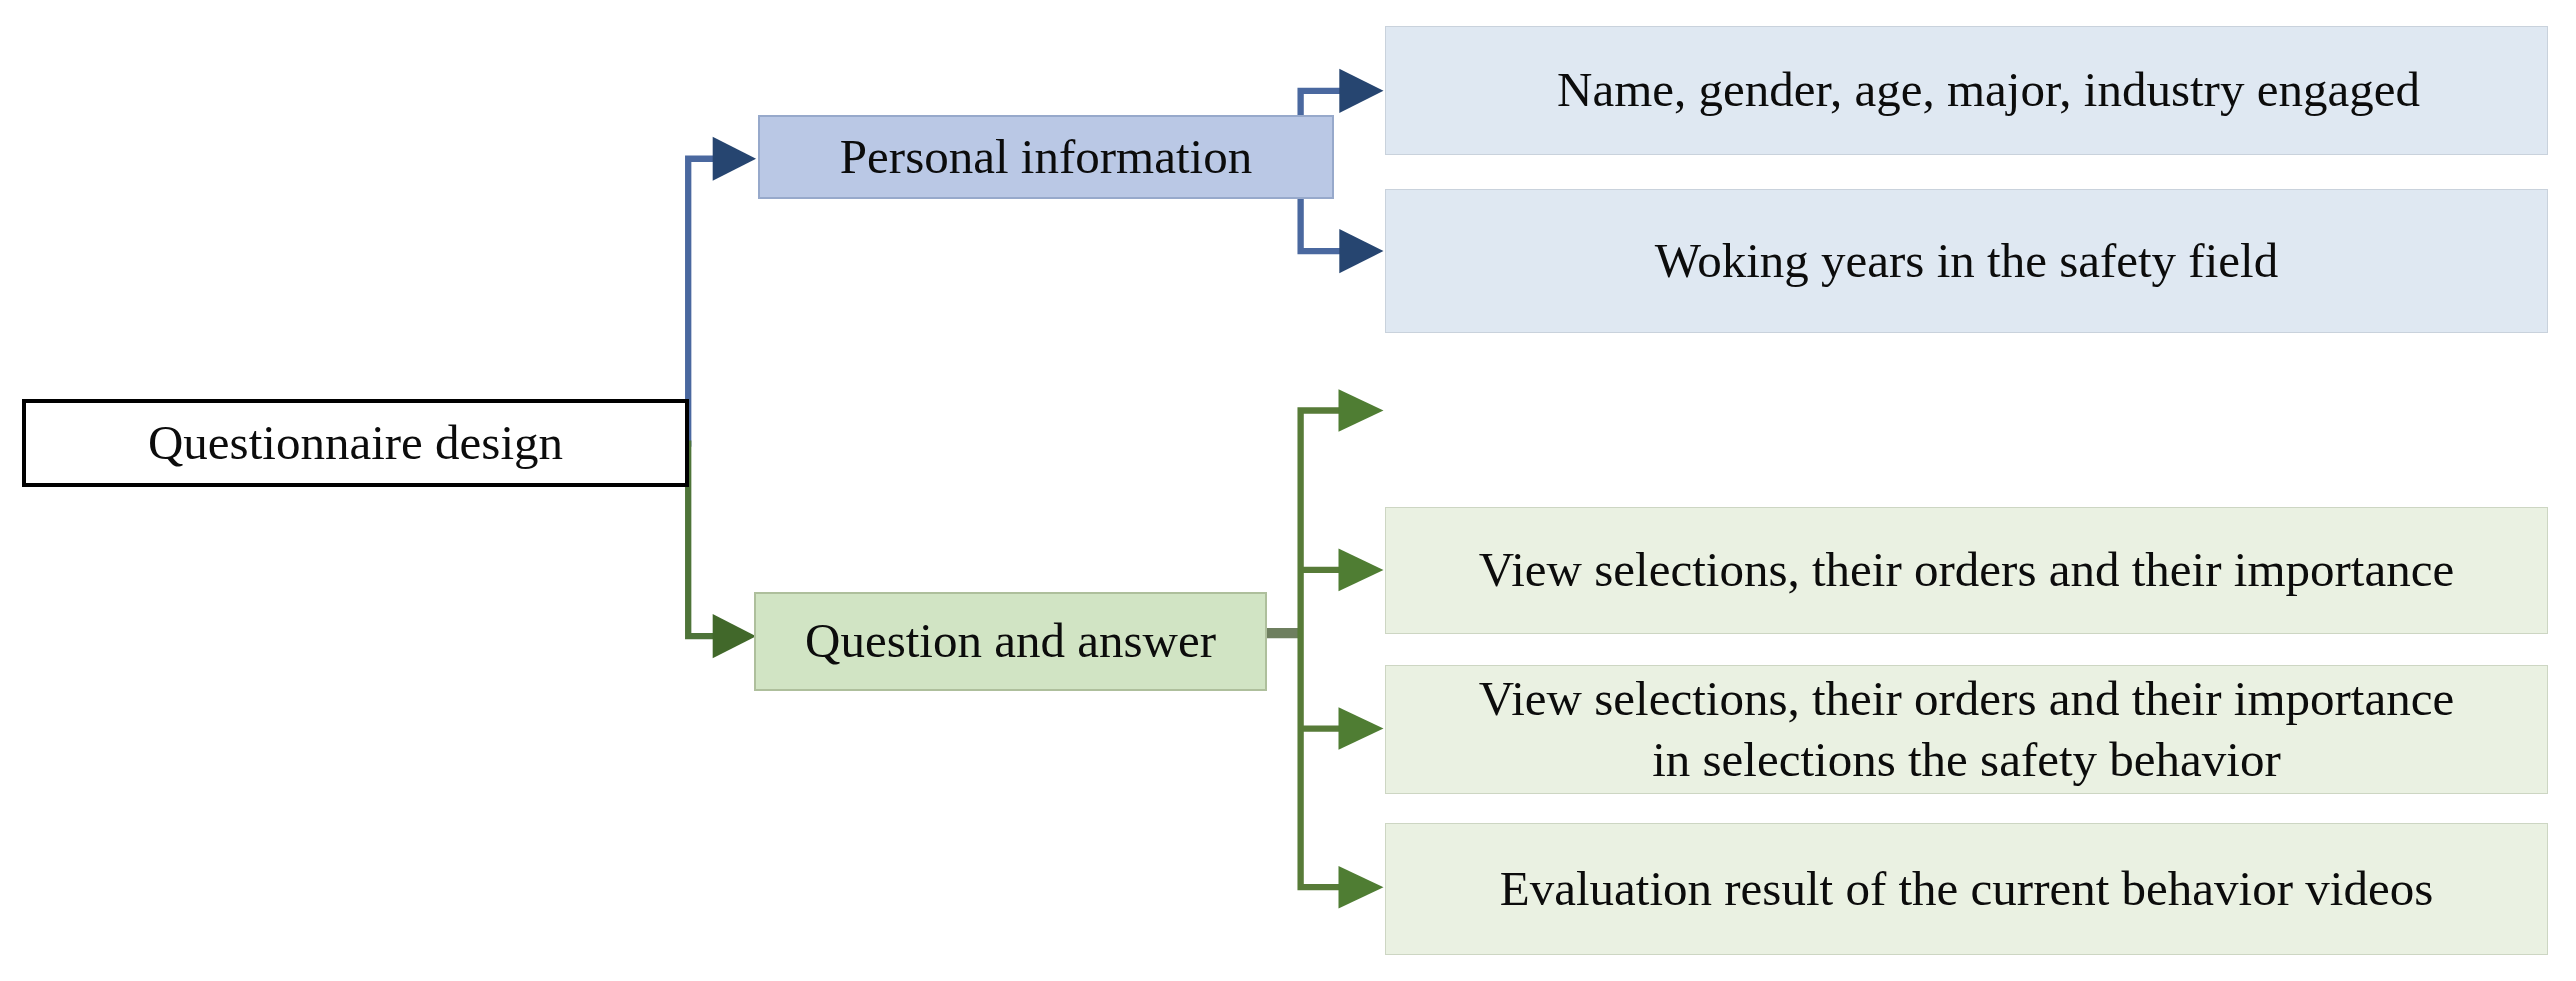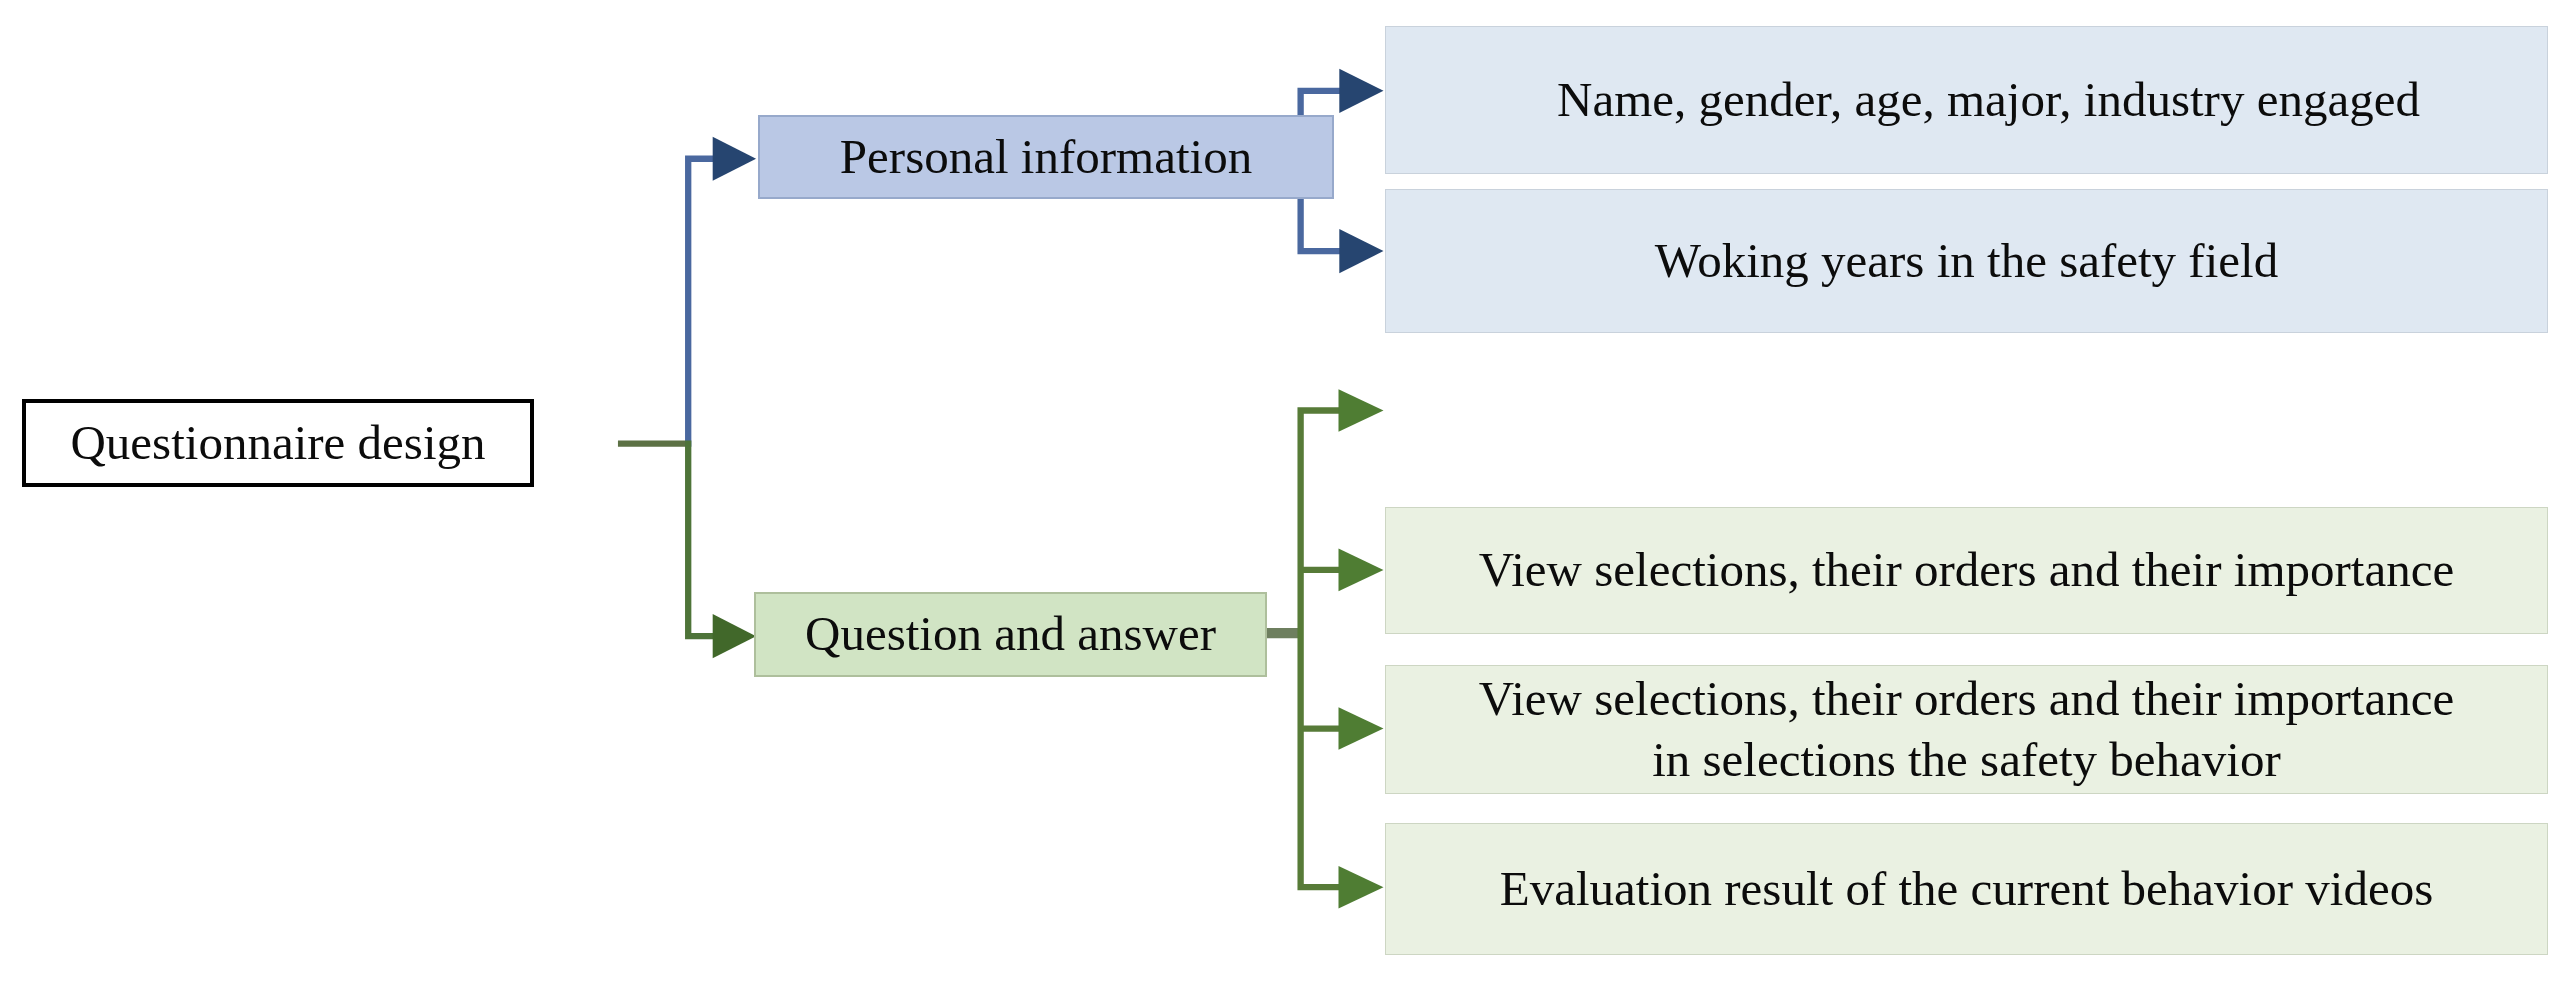"Name, gender, age, major, industry" .cb1 { height: 148px -> 129px }
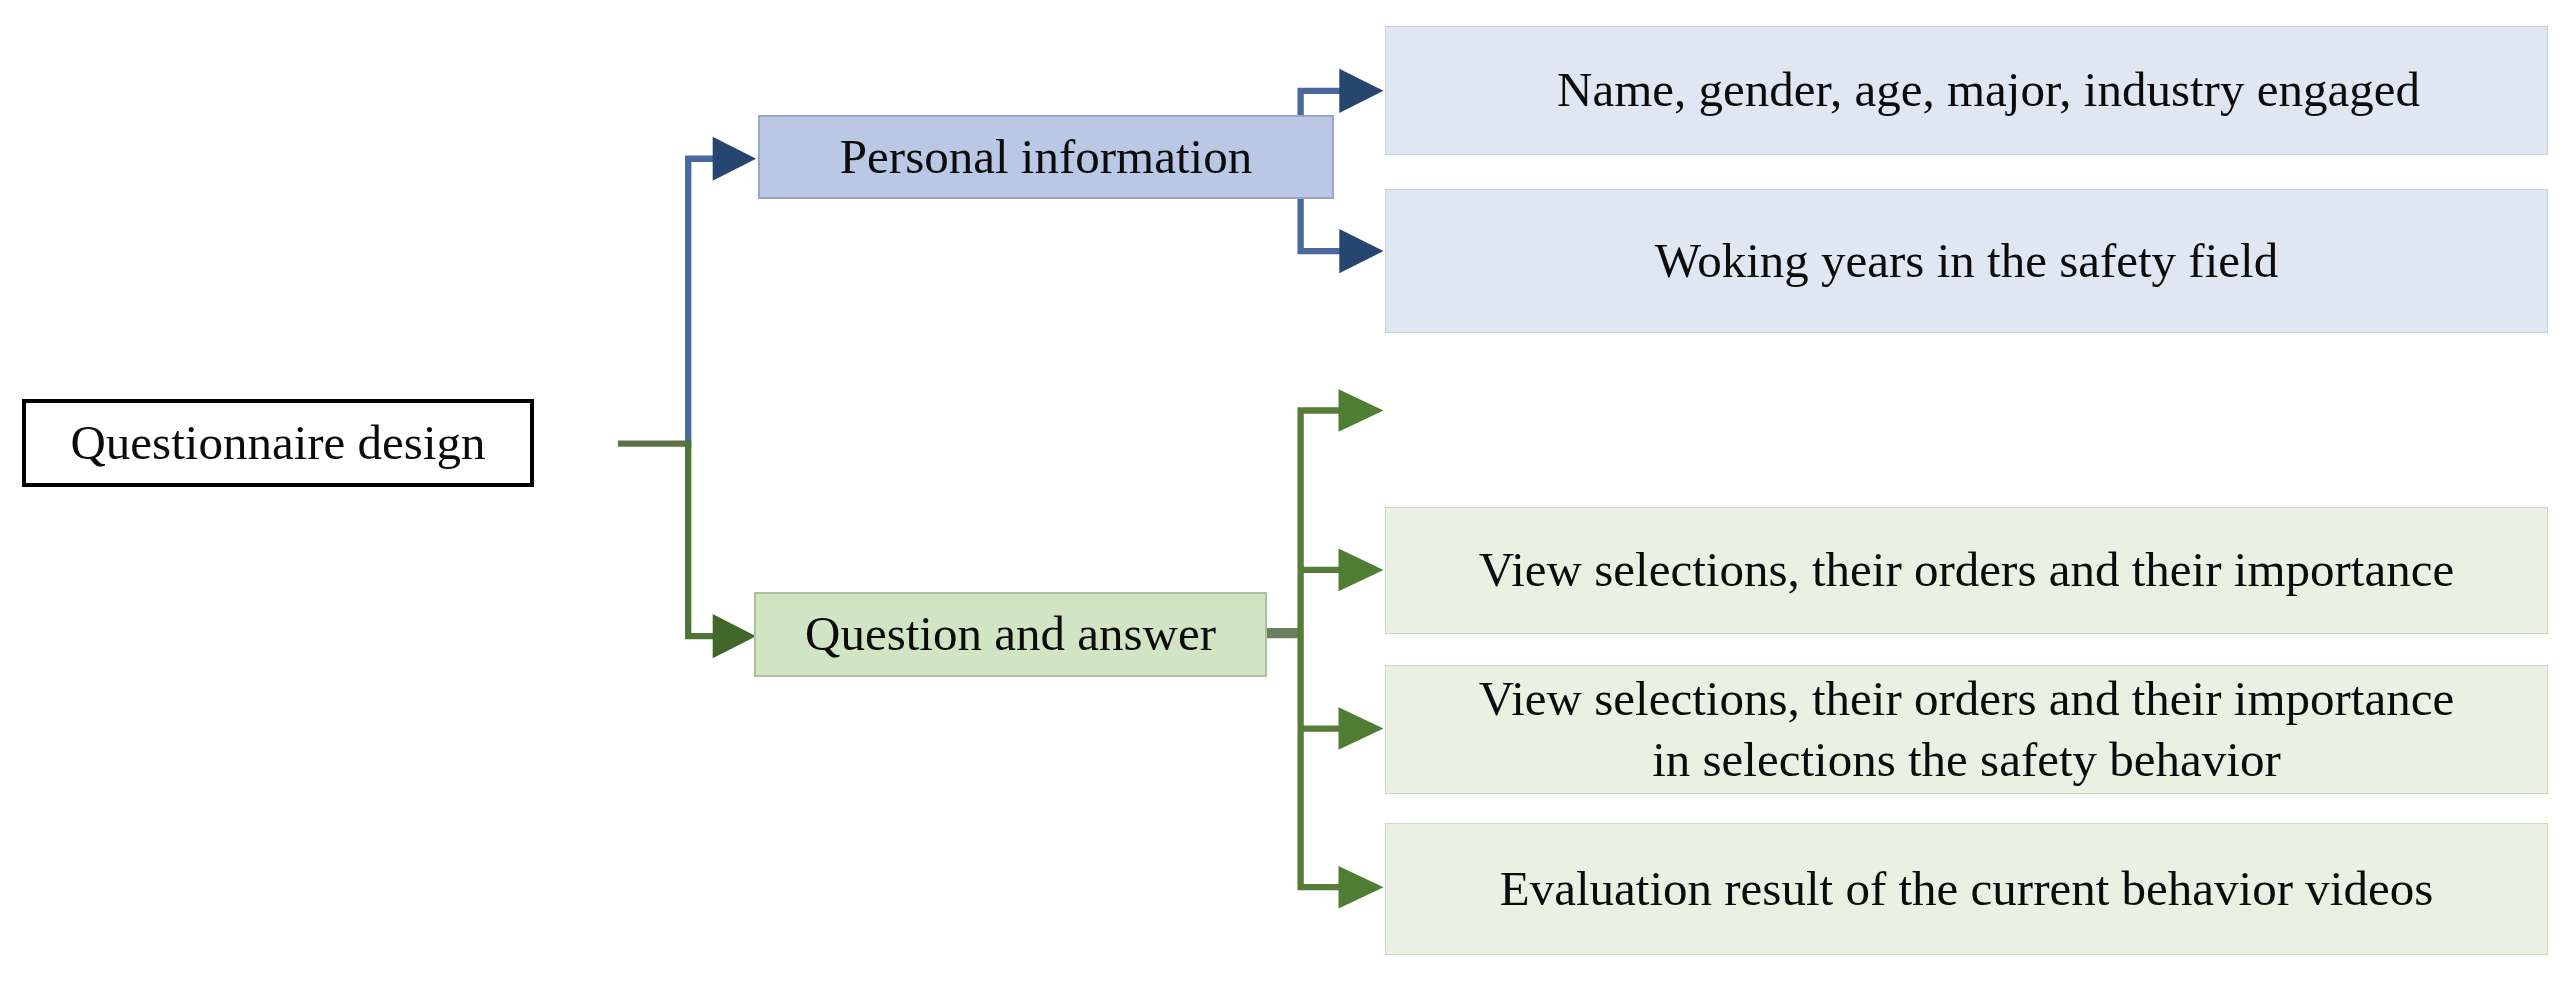"Questionnaire design" .root { width: 512px -> 667px }
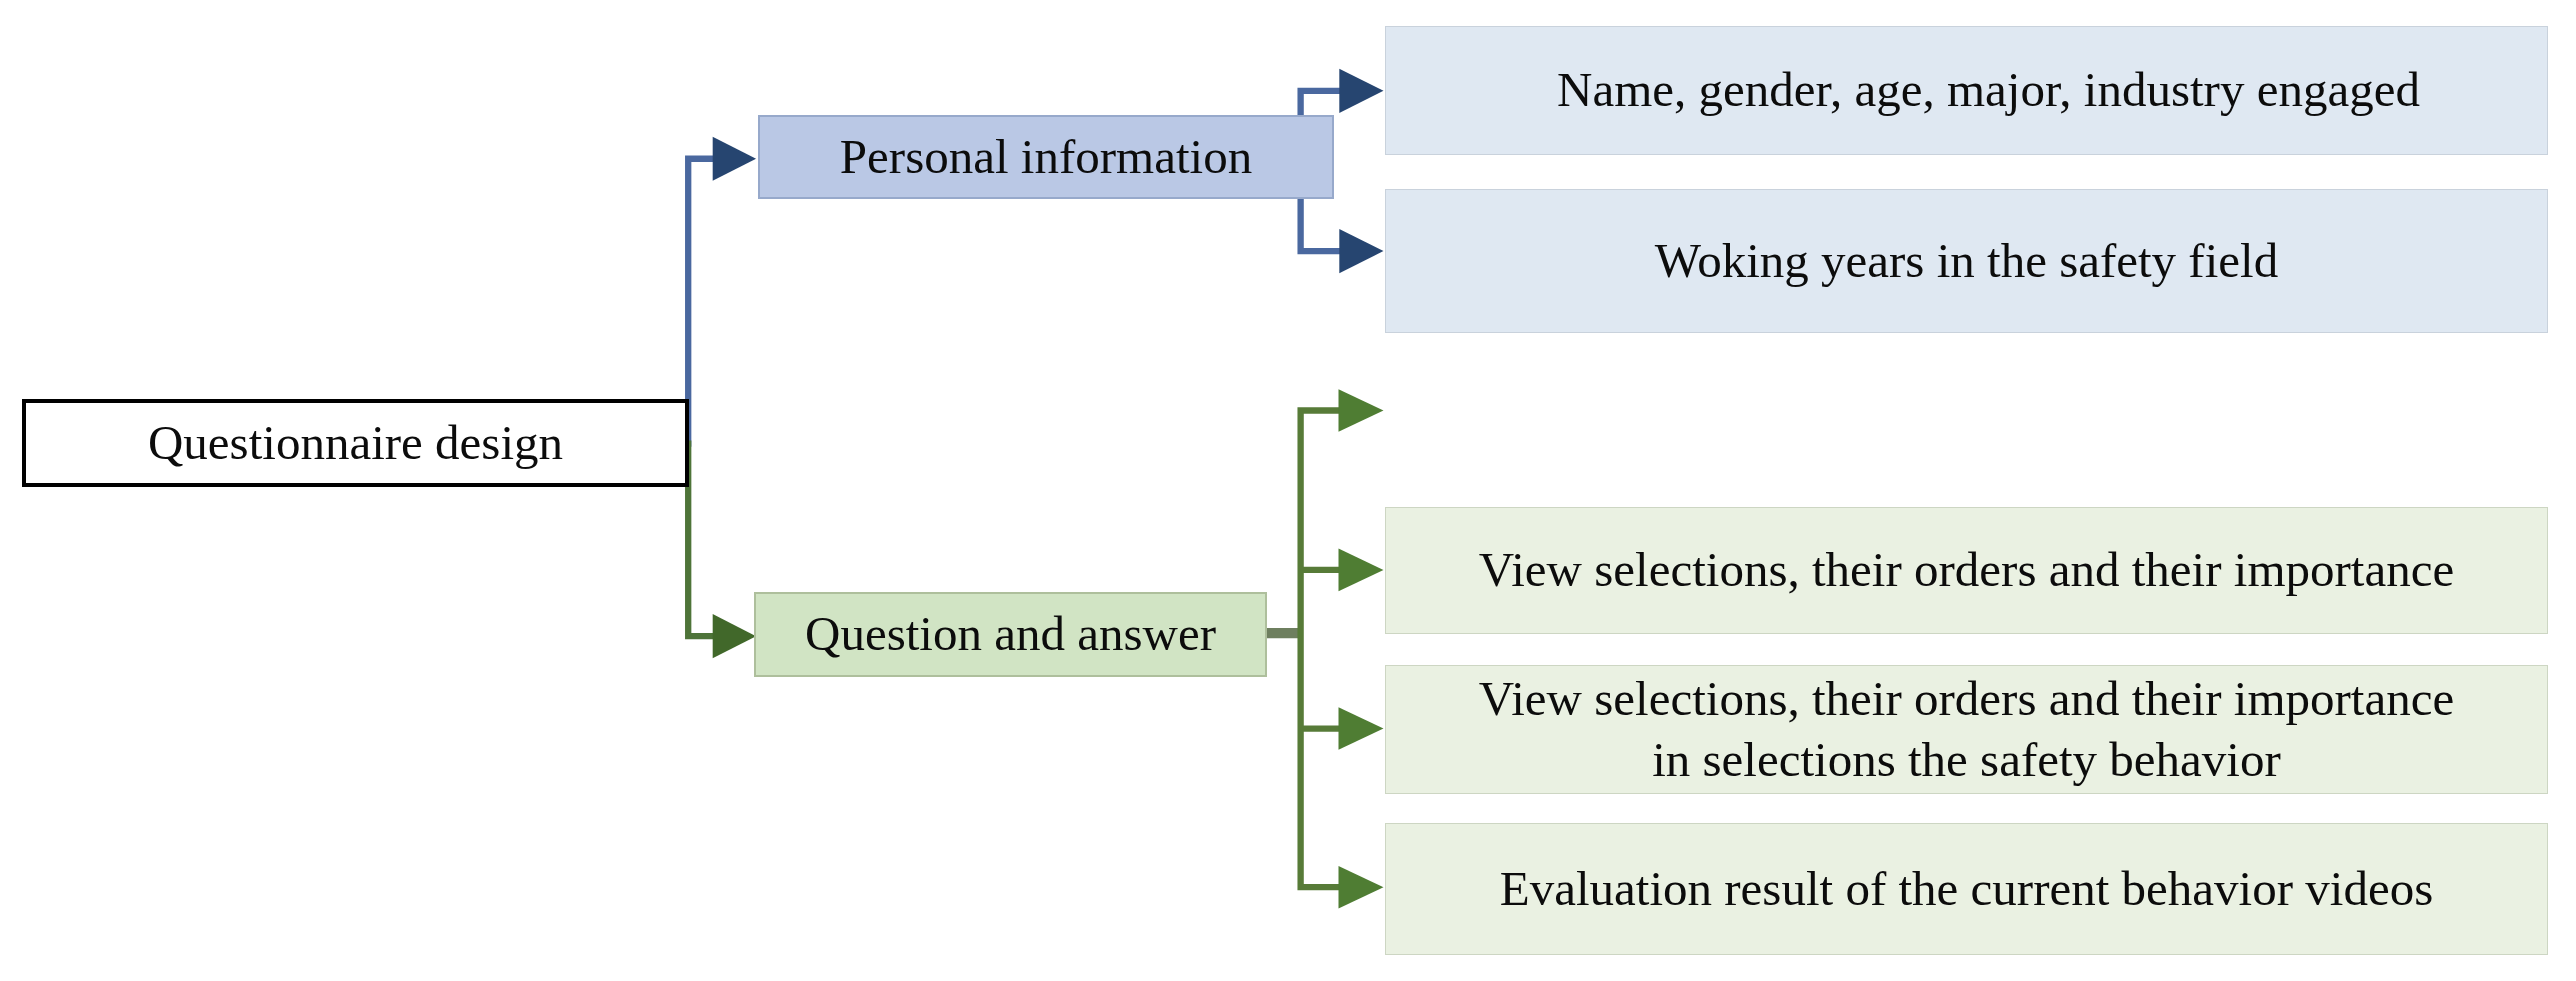"Question and answer" .parent-green { height: 85px -> 99px }
